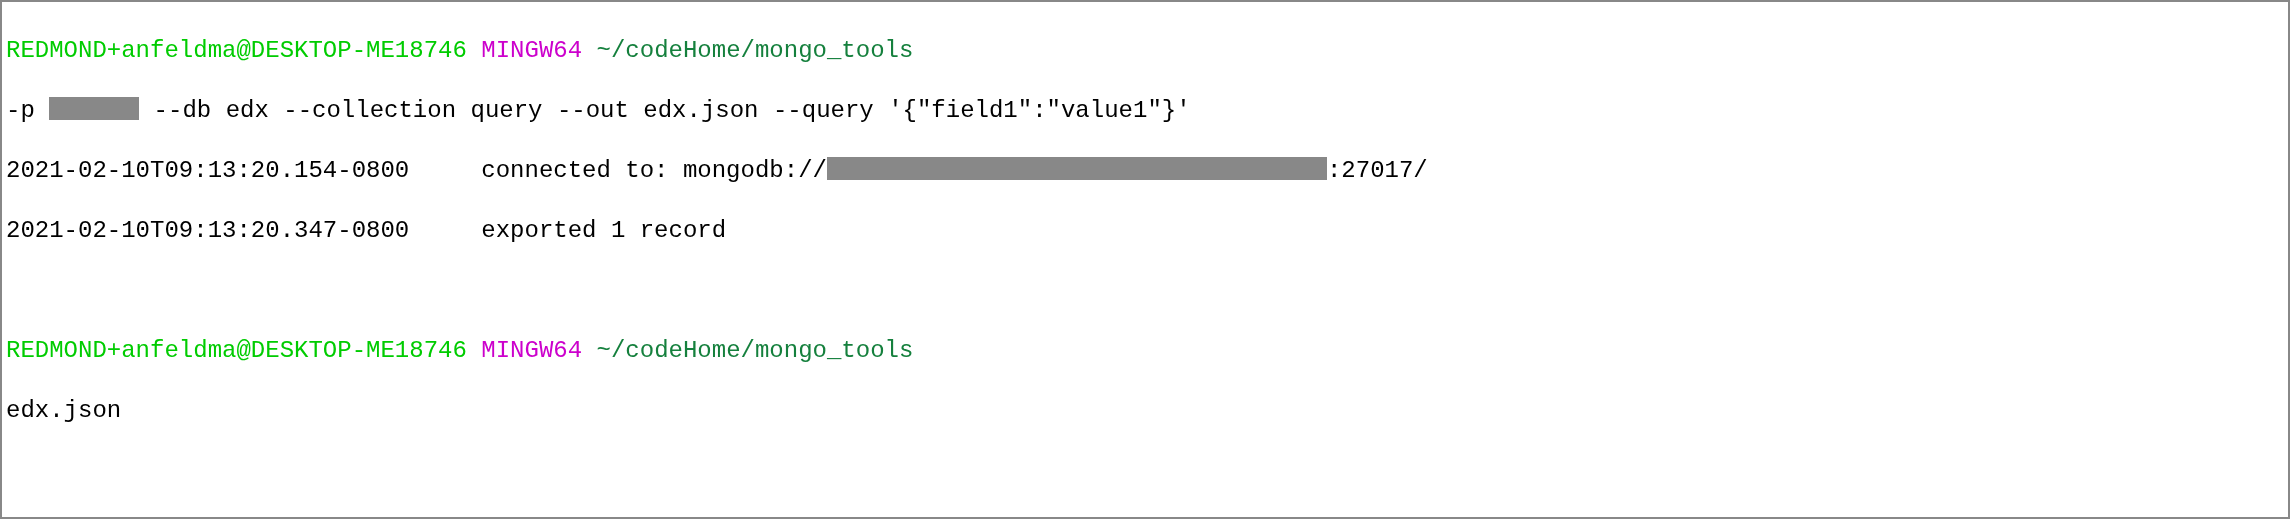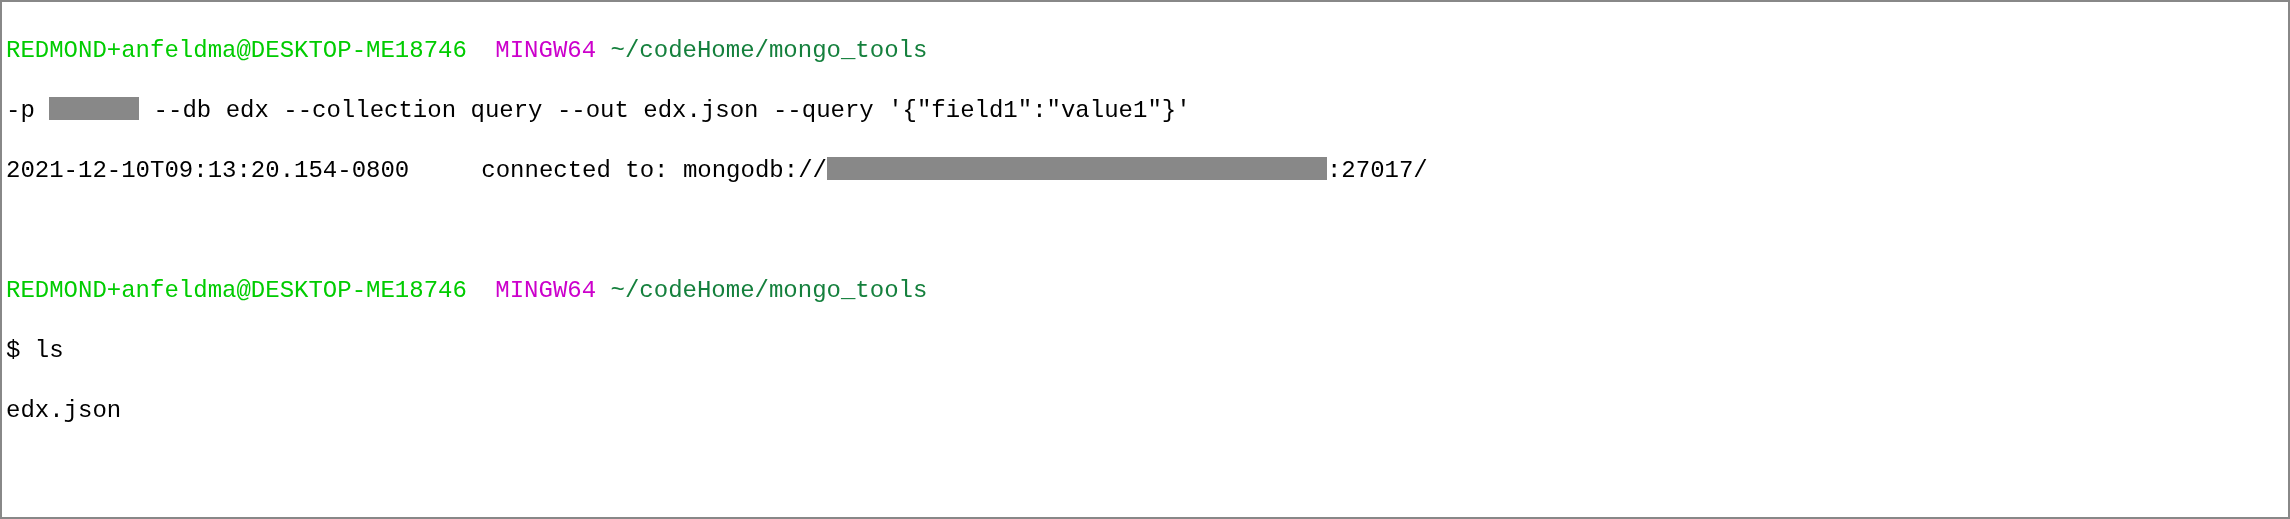"MINGW64" .prompt-sys { margin-left: 14px -> none }
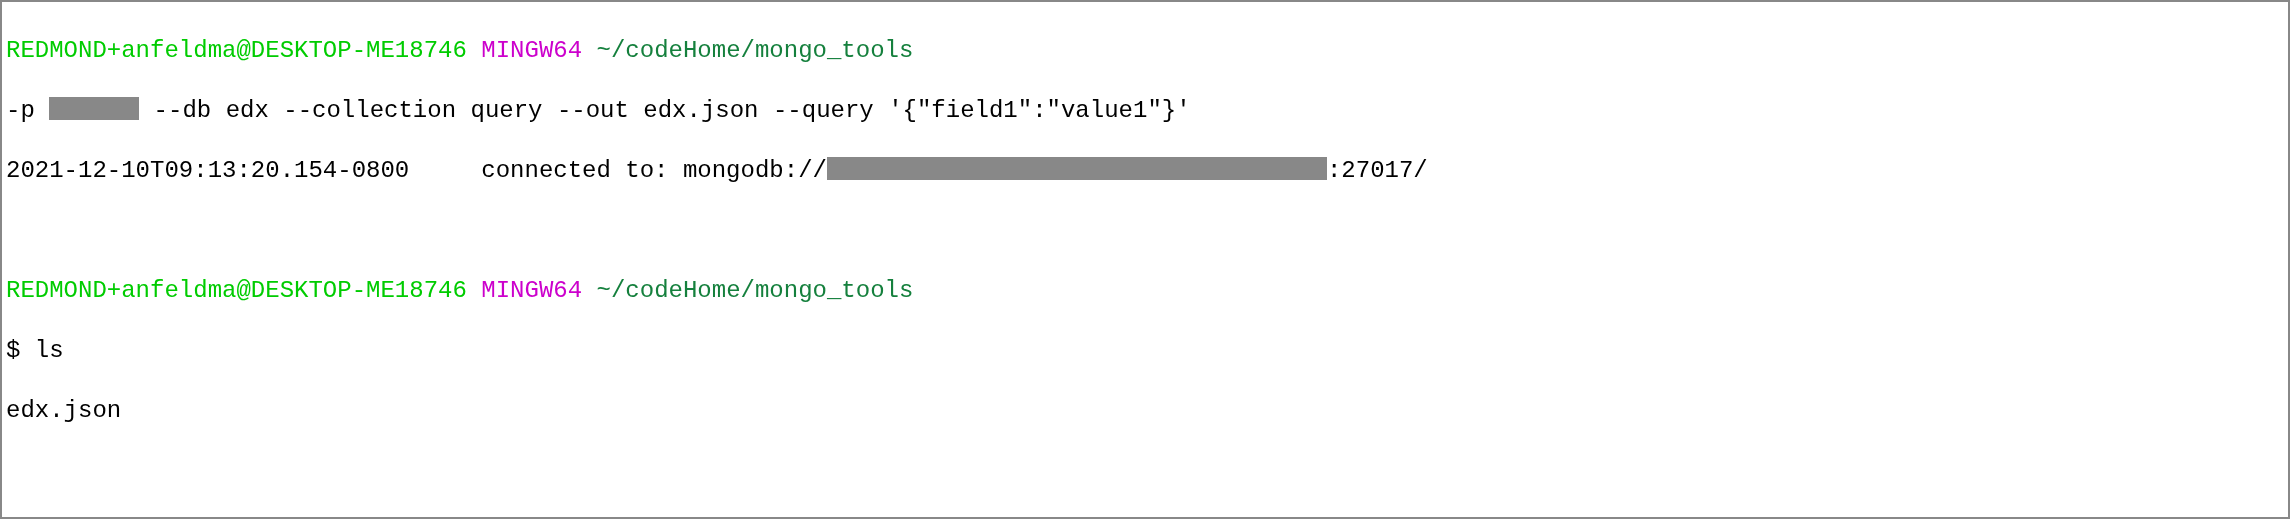"2021-12-10T09:13:20.154-0800 connected" span { text: 2021-12-10T09:13:20.154-0800 -> 2021-02-10T09:13:20.154-0800 }
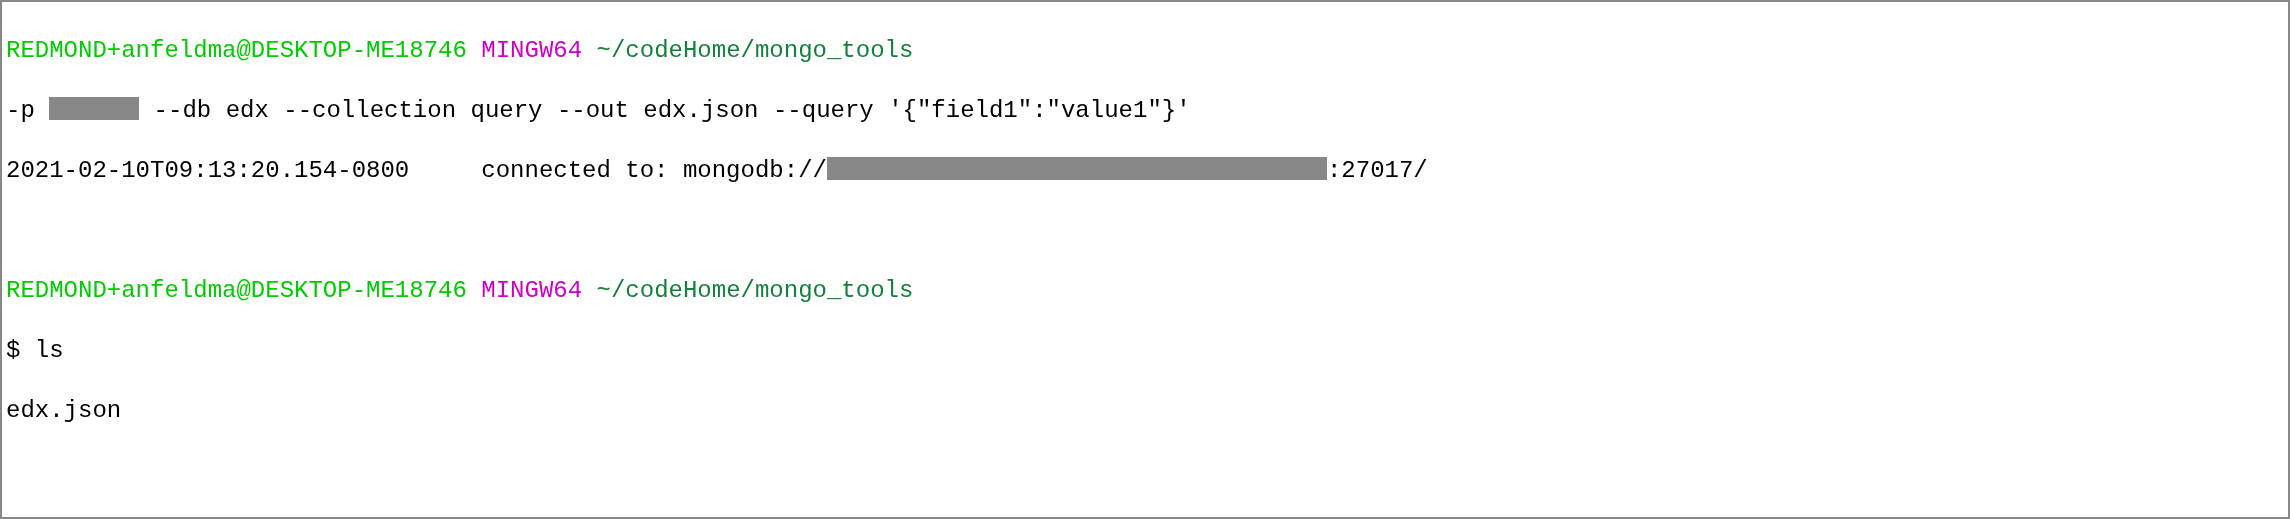"2021-02-10T09:13:20.347-0800 exported 1" span.line { html: none -> <span>2021-02-10T09:13:20.347-0800 exported 1 record</span> }
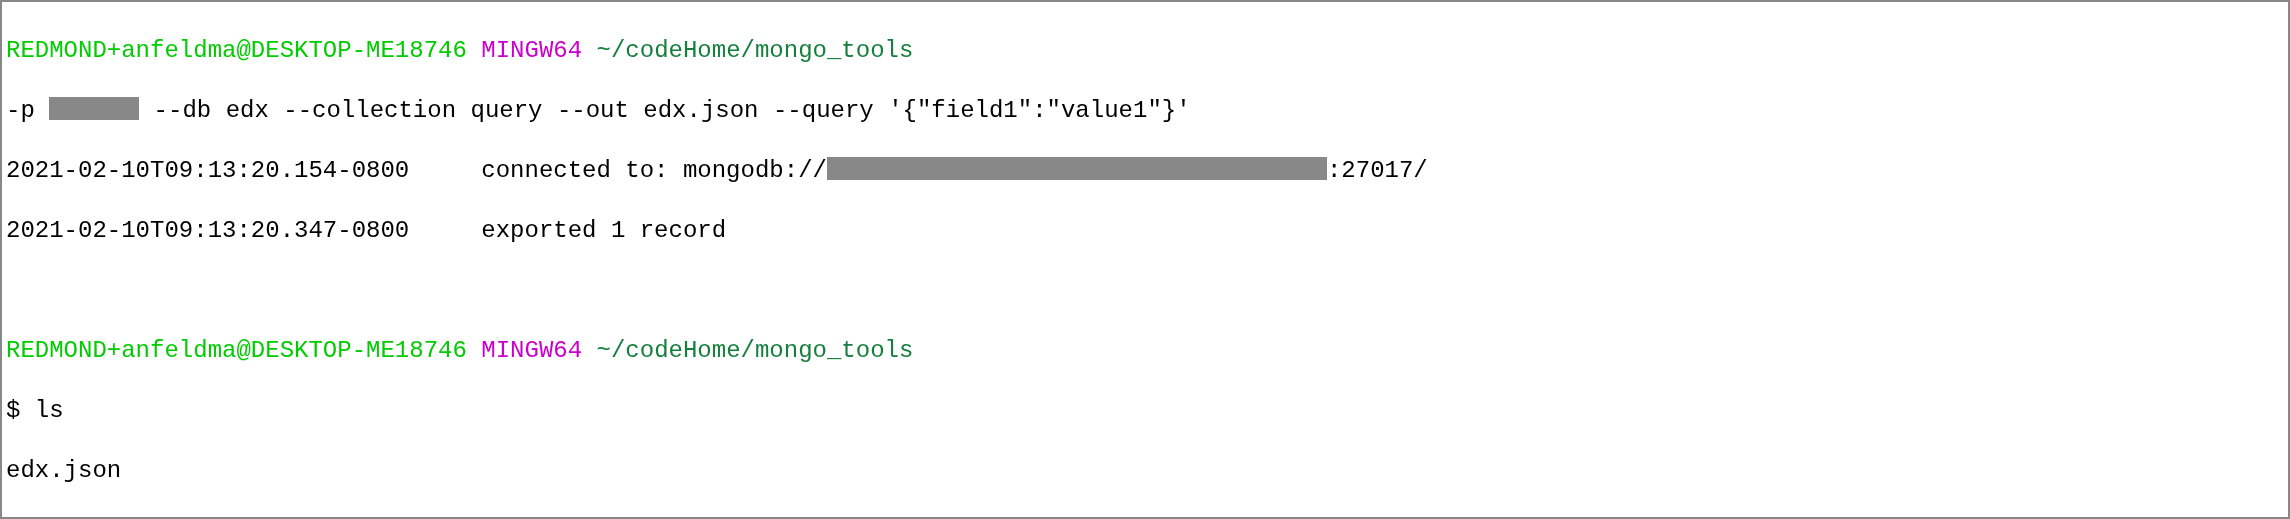"$ ls" span.line { html: <span><span>$ </span><span>ls</span></span> -> none }
